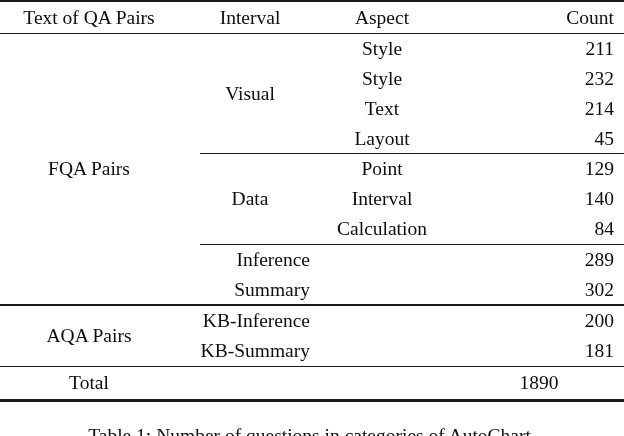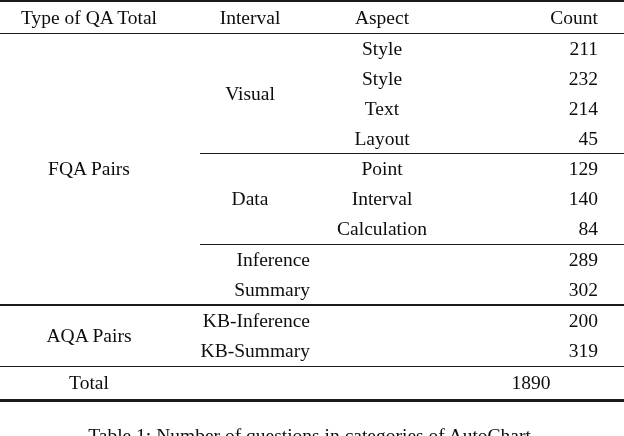"Type of QA Total" th.col-type { text: Type of QA Total -> Text of QA Pairs }
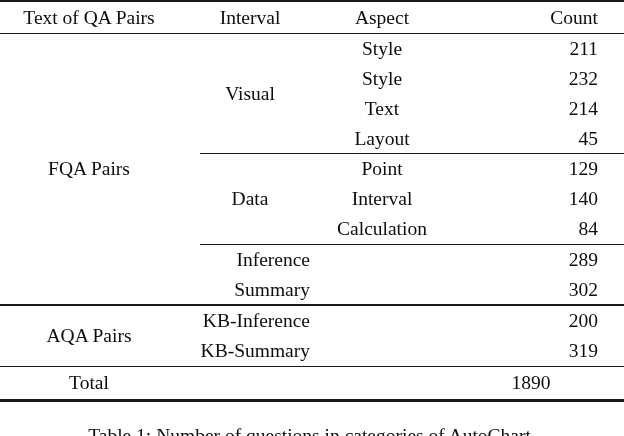"Count" .col-count { padding-right: 26px -> 10px }
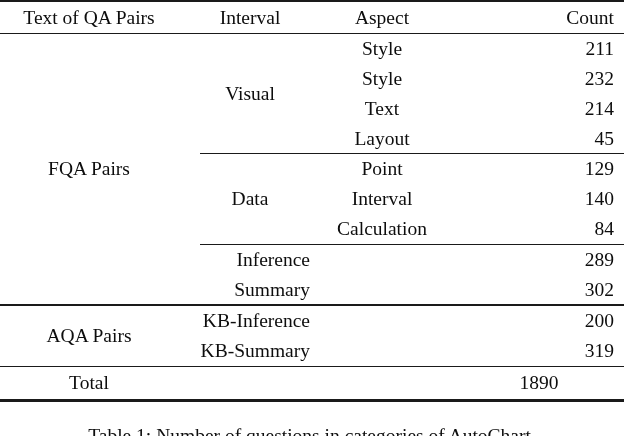"319" td.col-count { text: 319 -> 181 }
